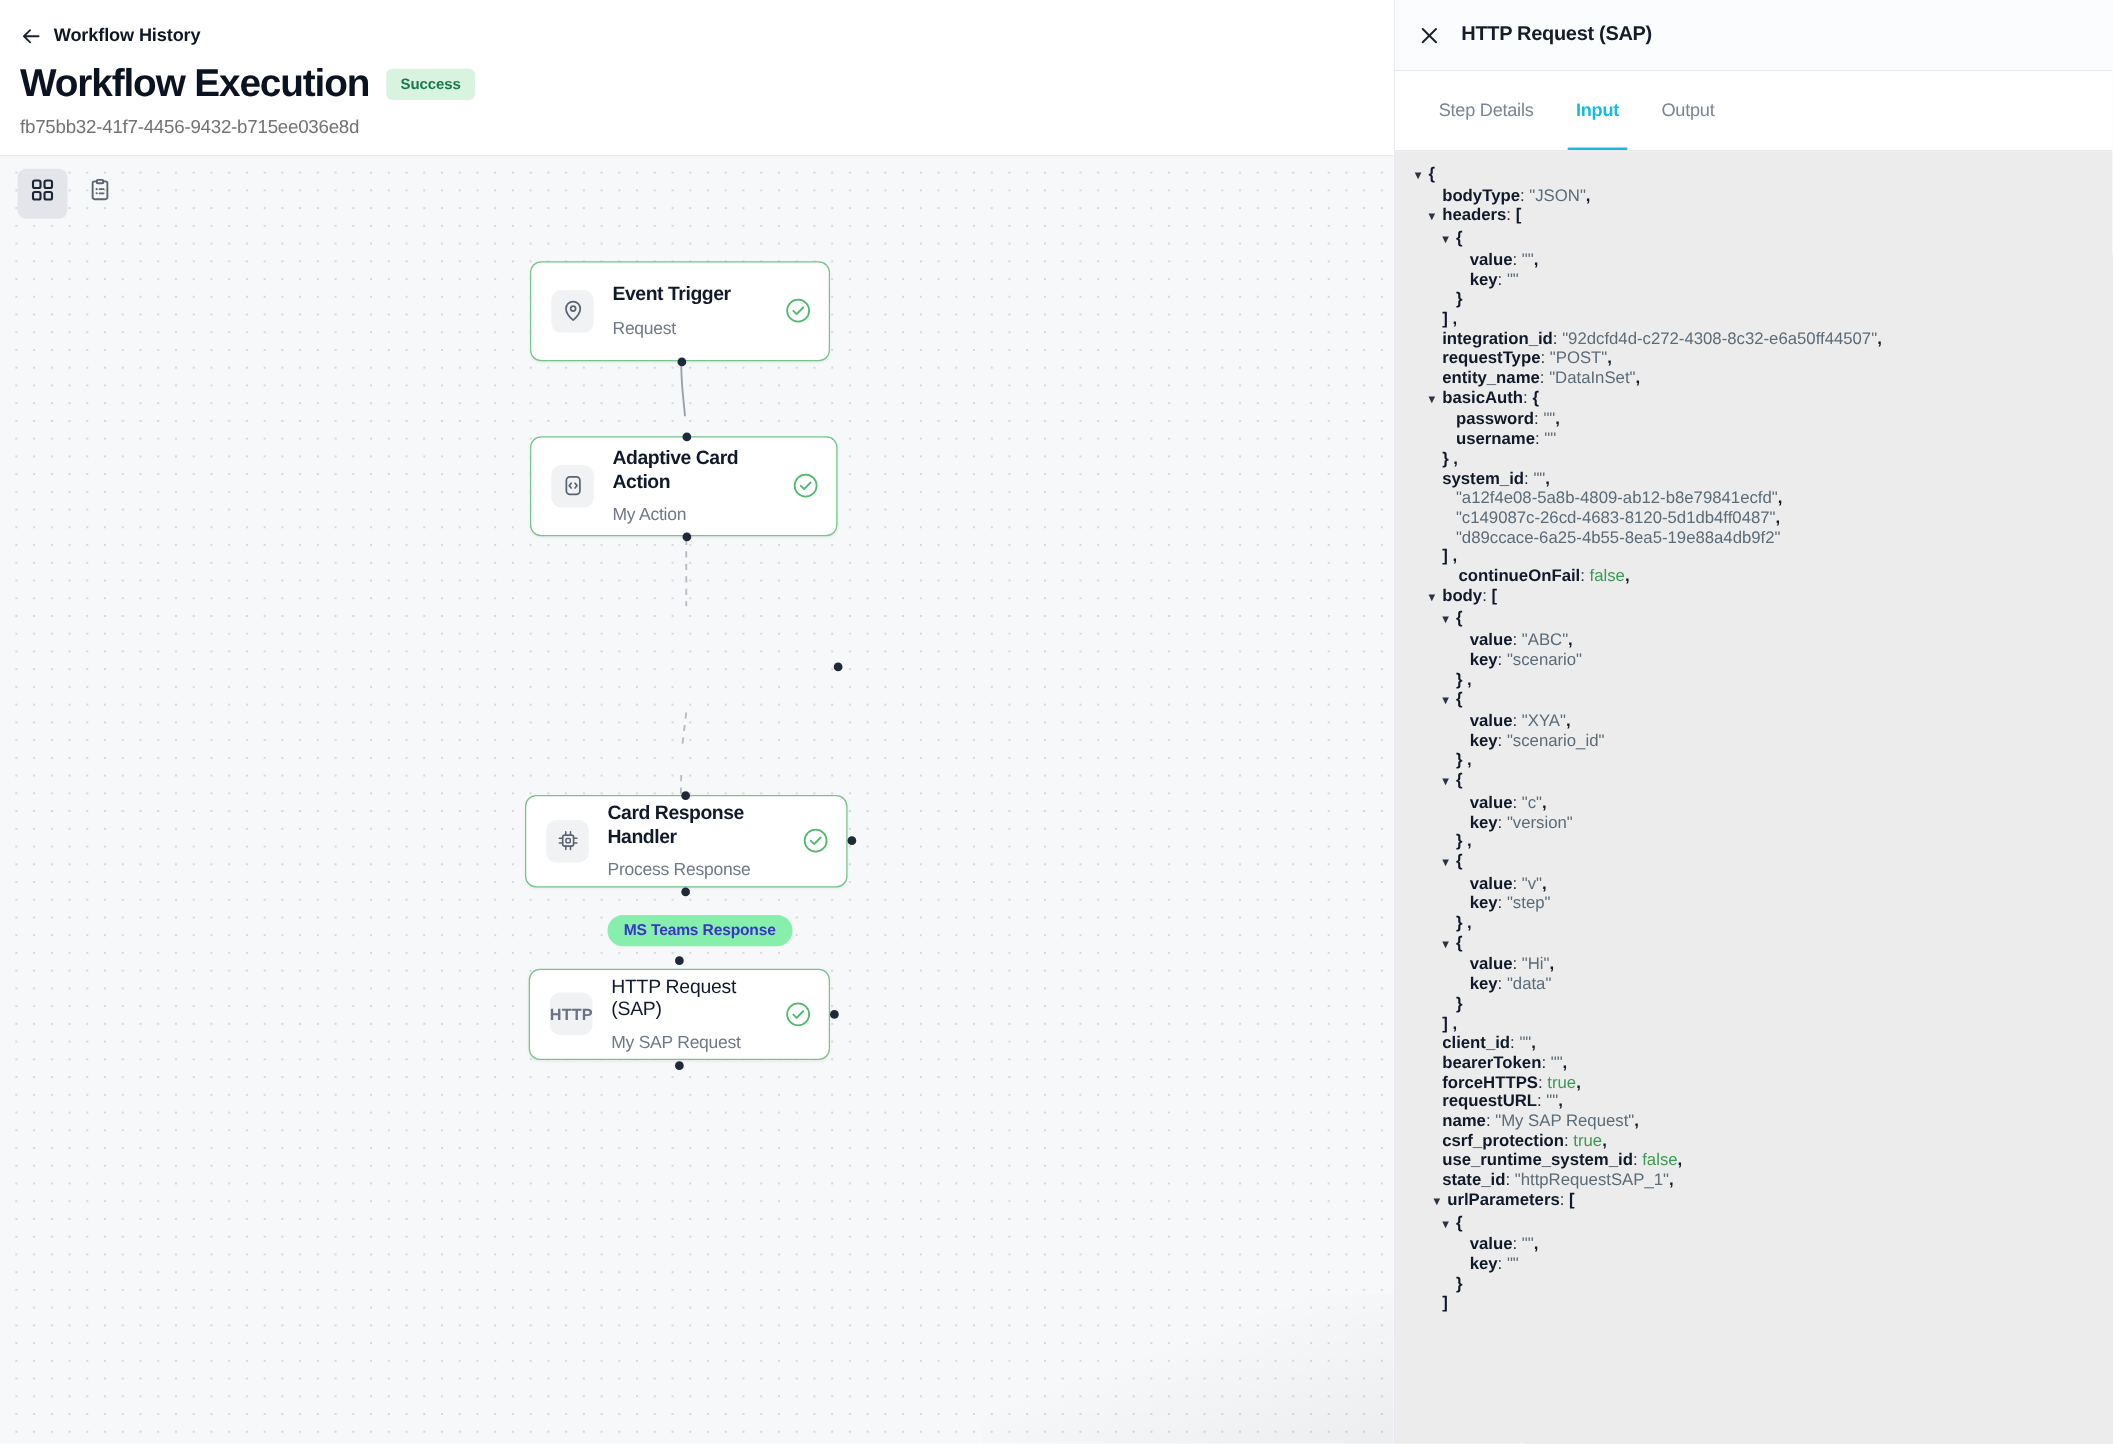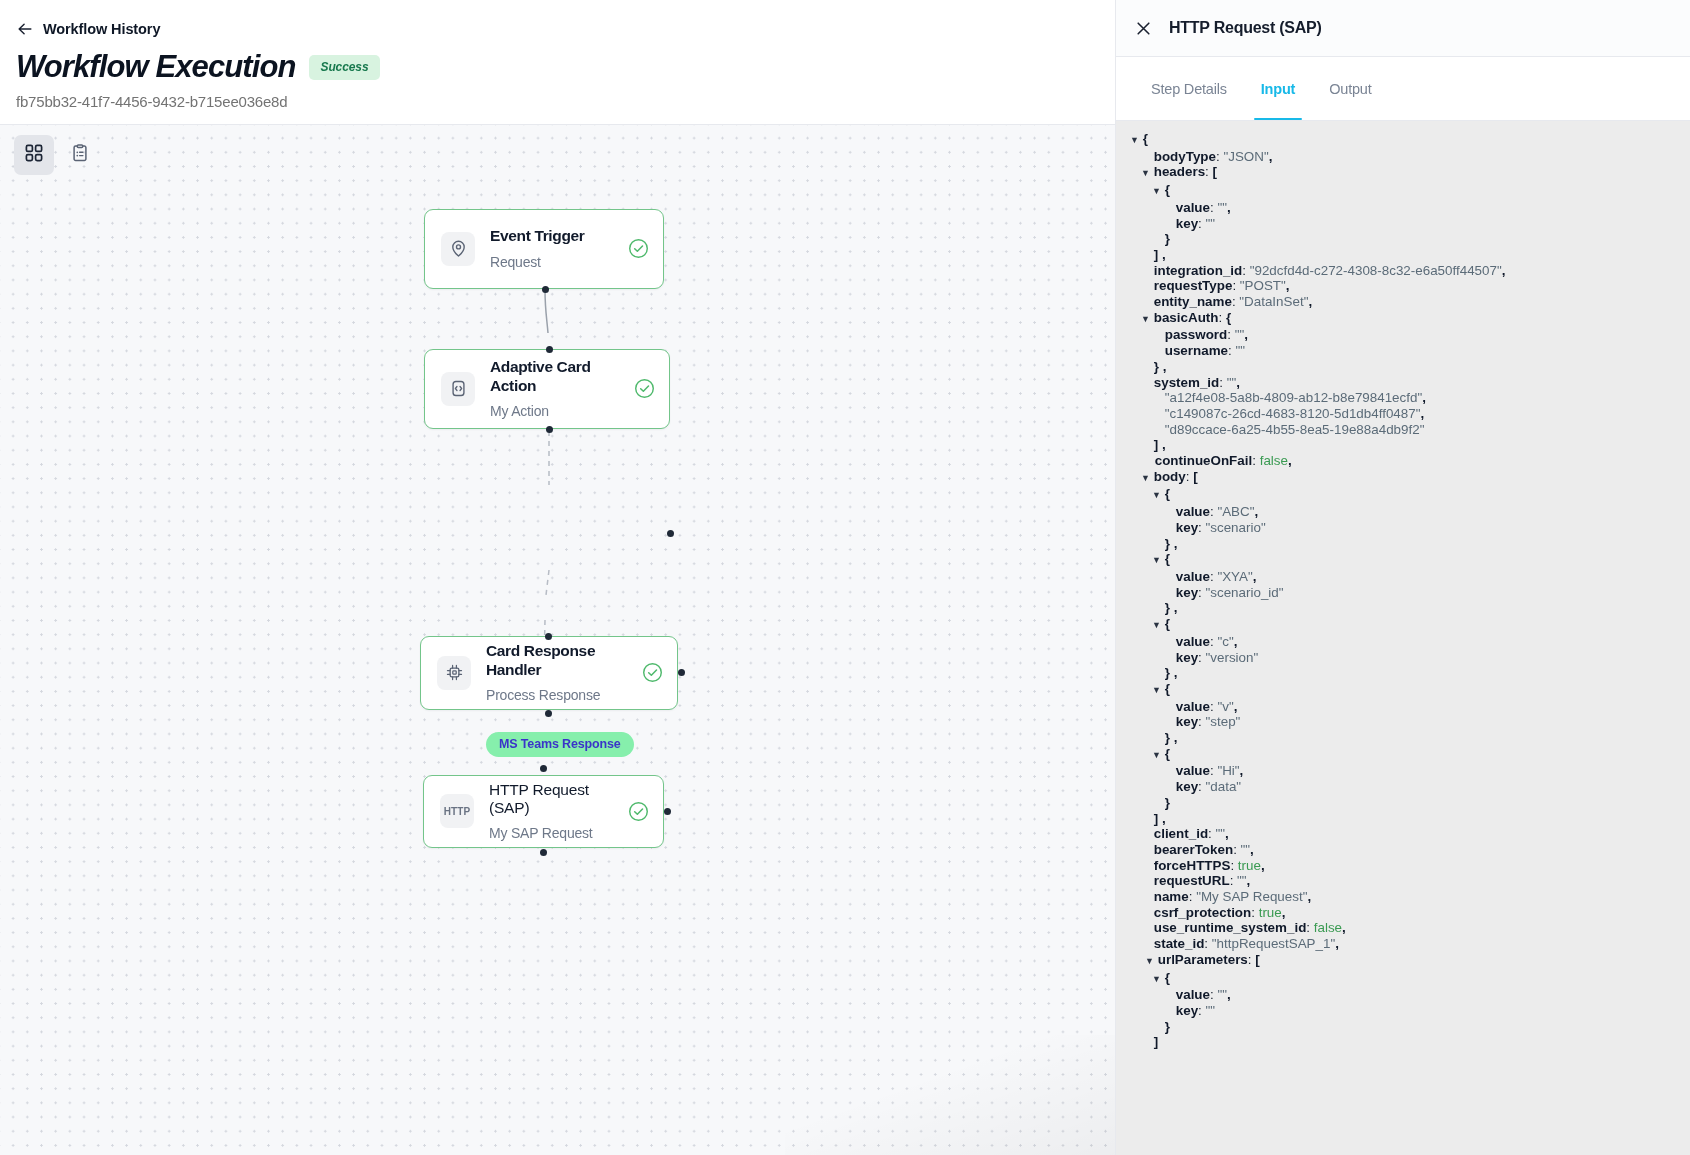"Workflow Execution" .title-row { font-style: italic -> none }
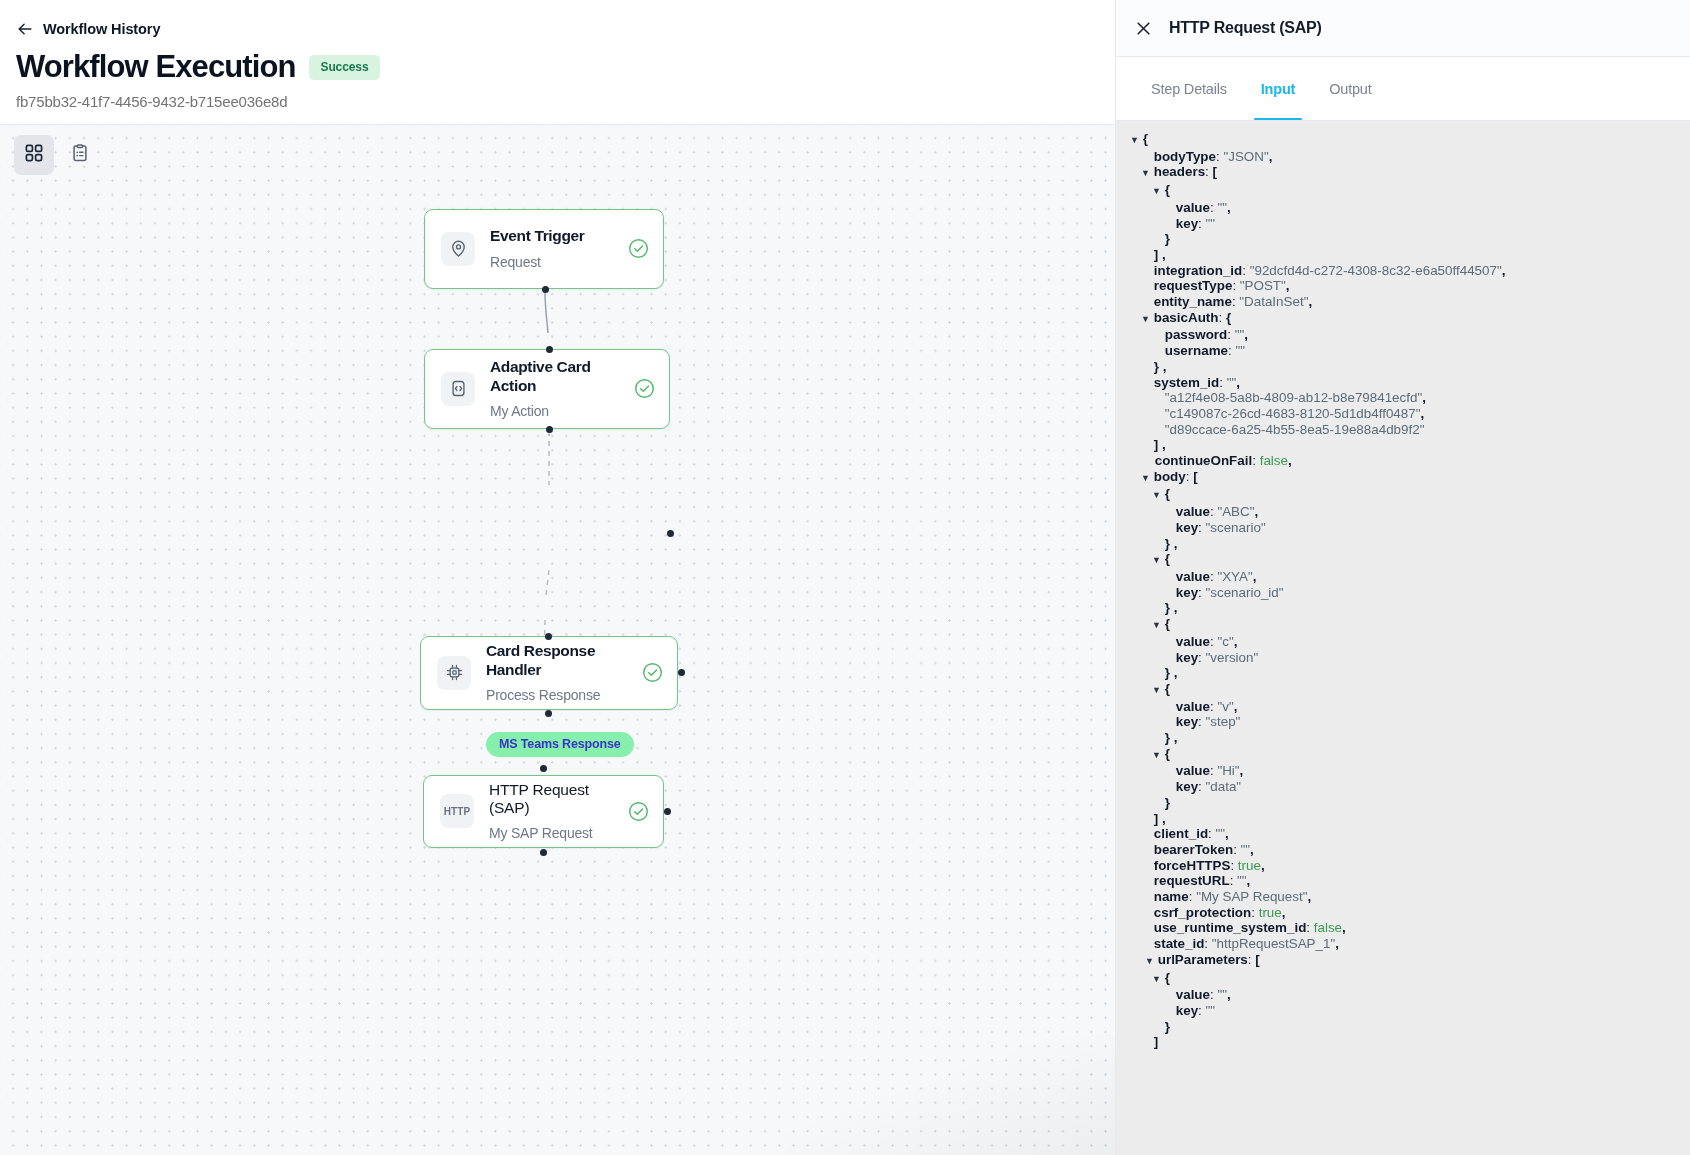"continueOnFail: false," div.jrow { padding-left: 26px -> 38px }
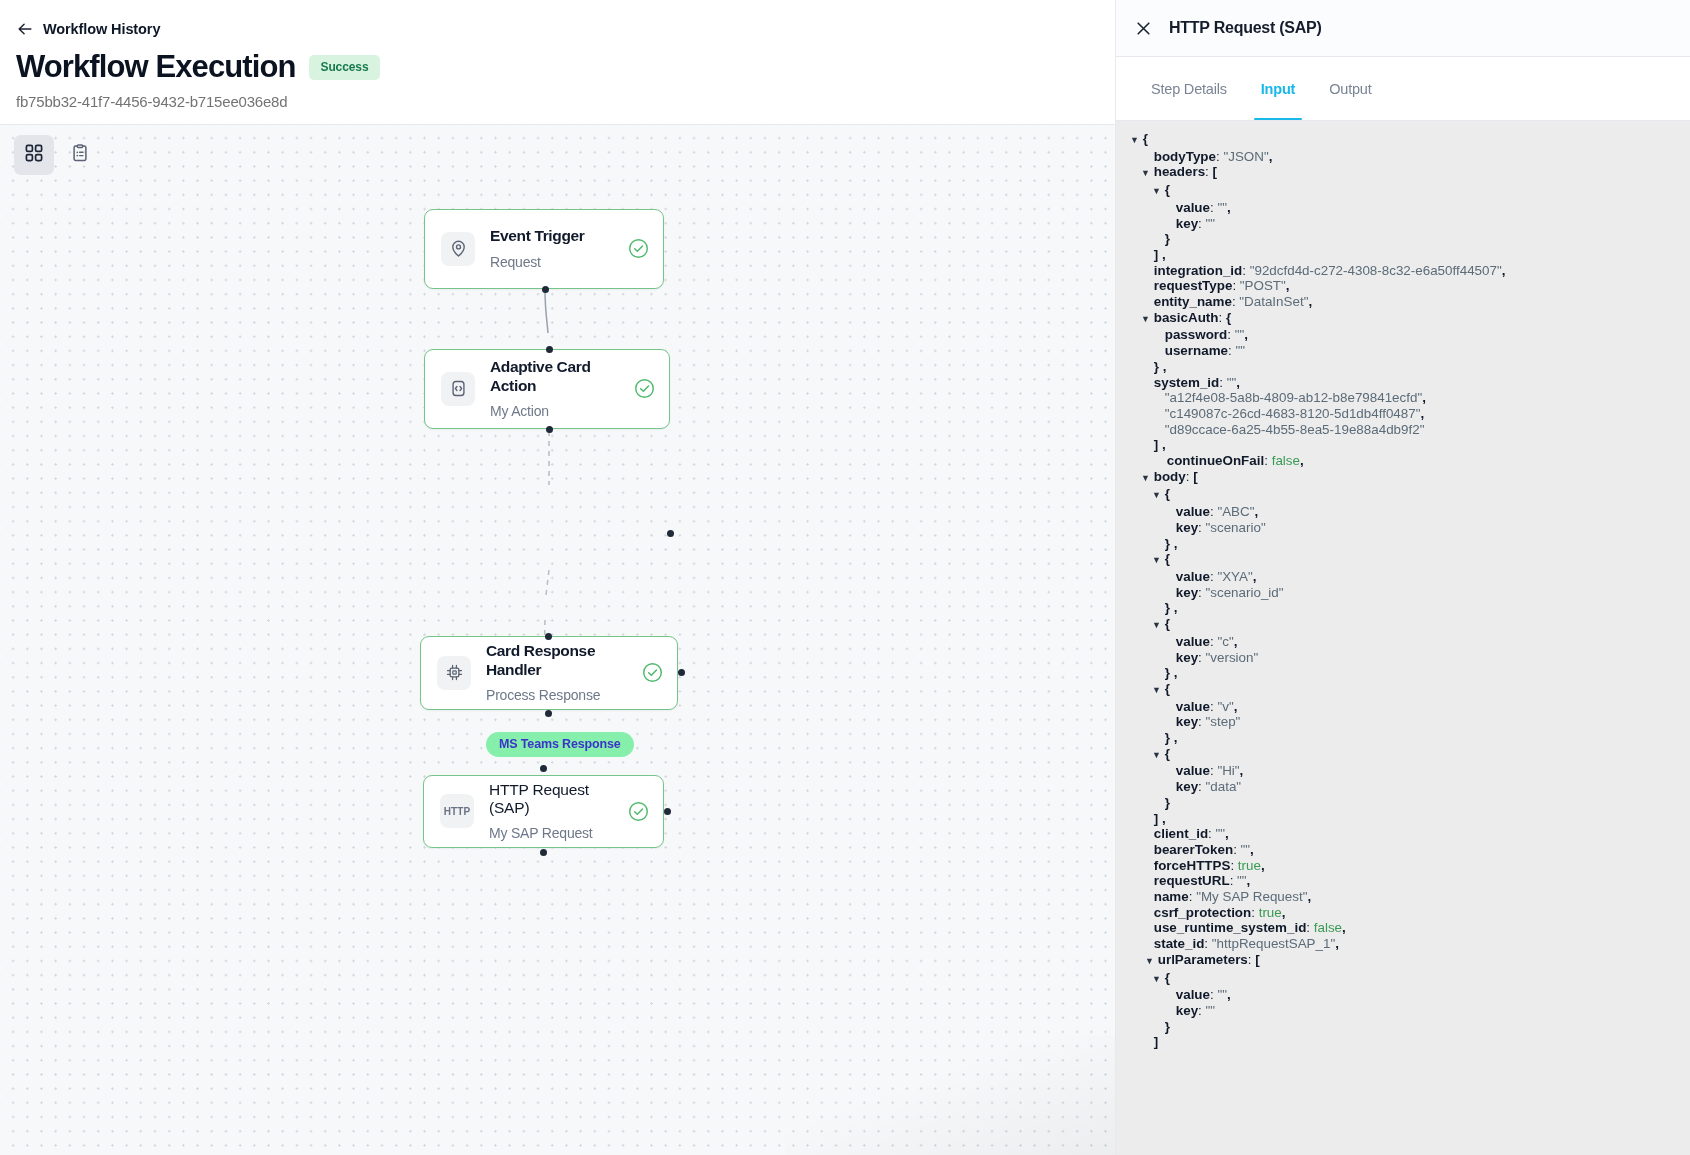"HTTP" .http-glyph { font-size: 10px -> 13px }
